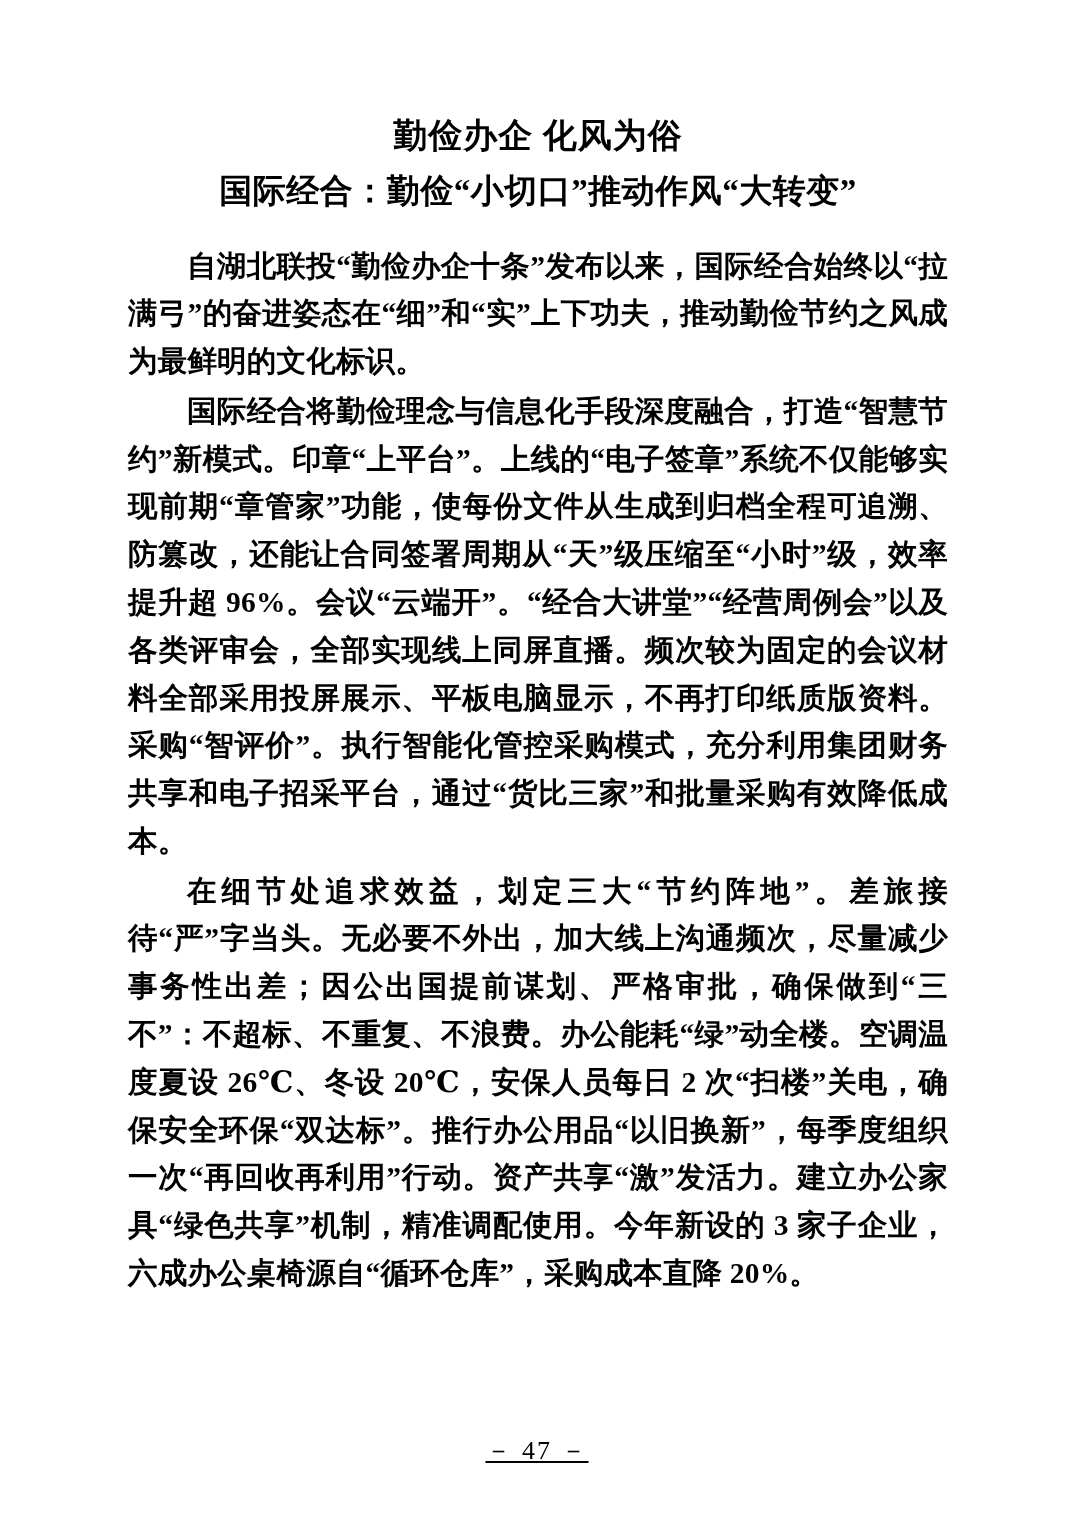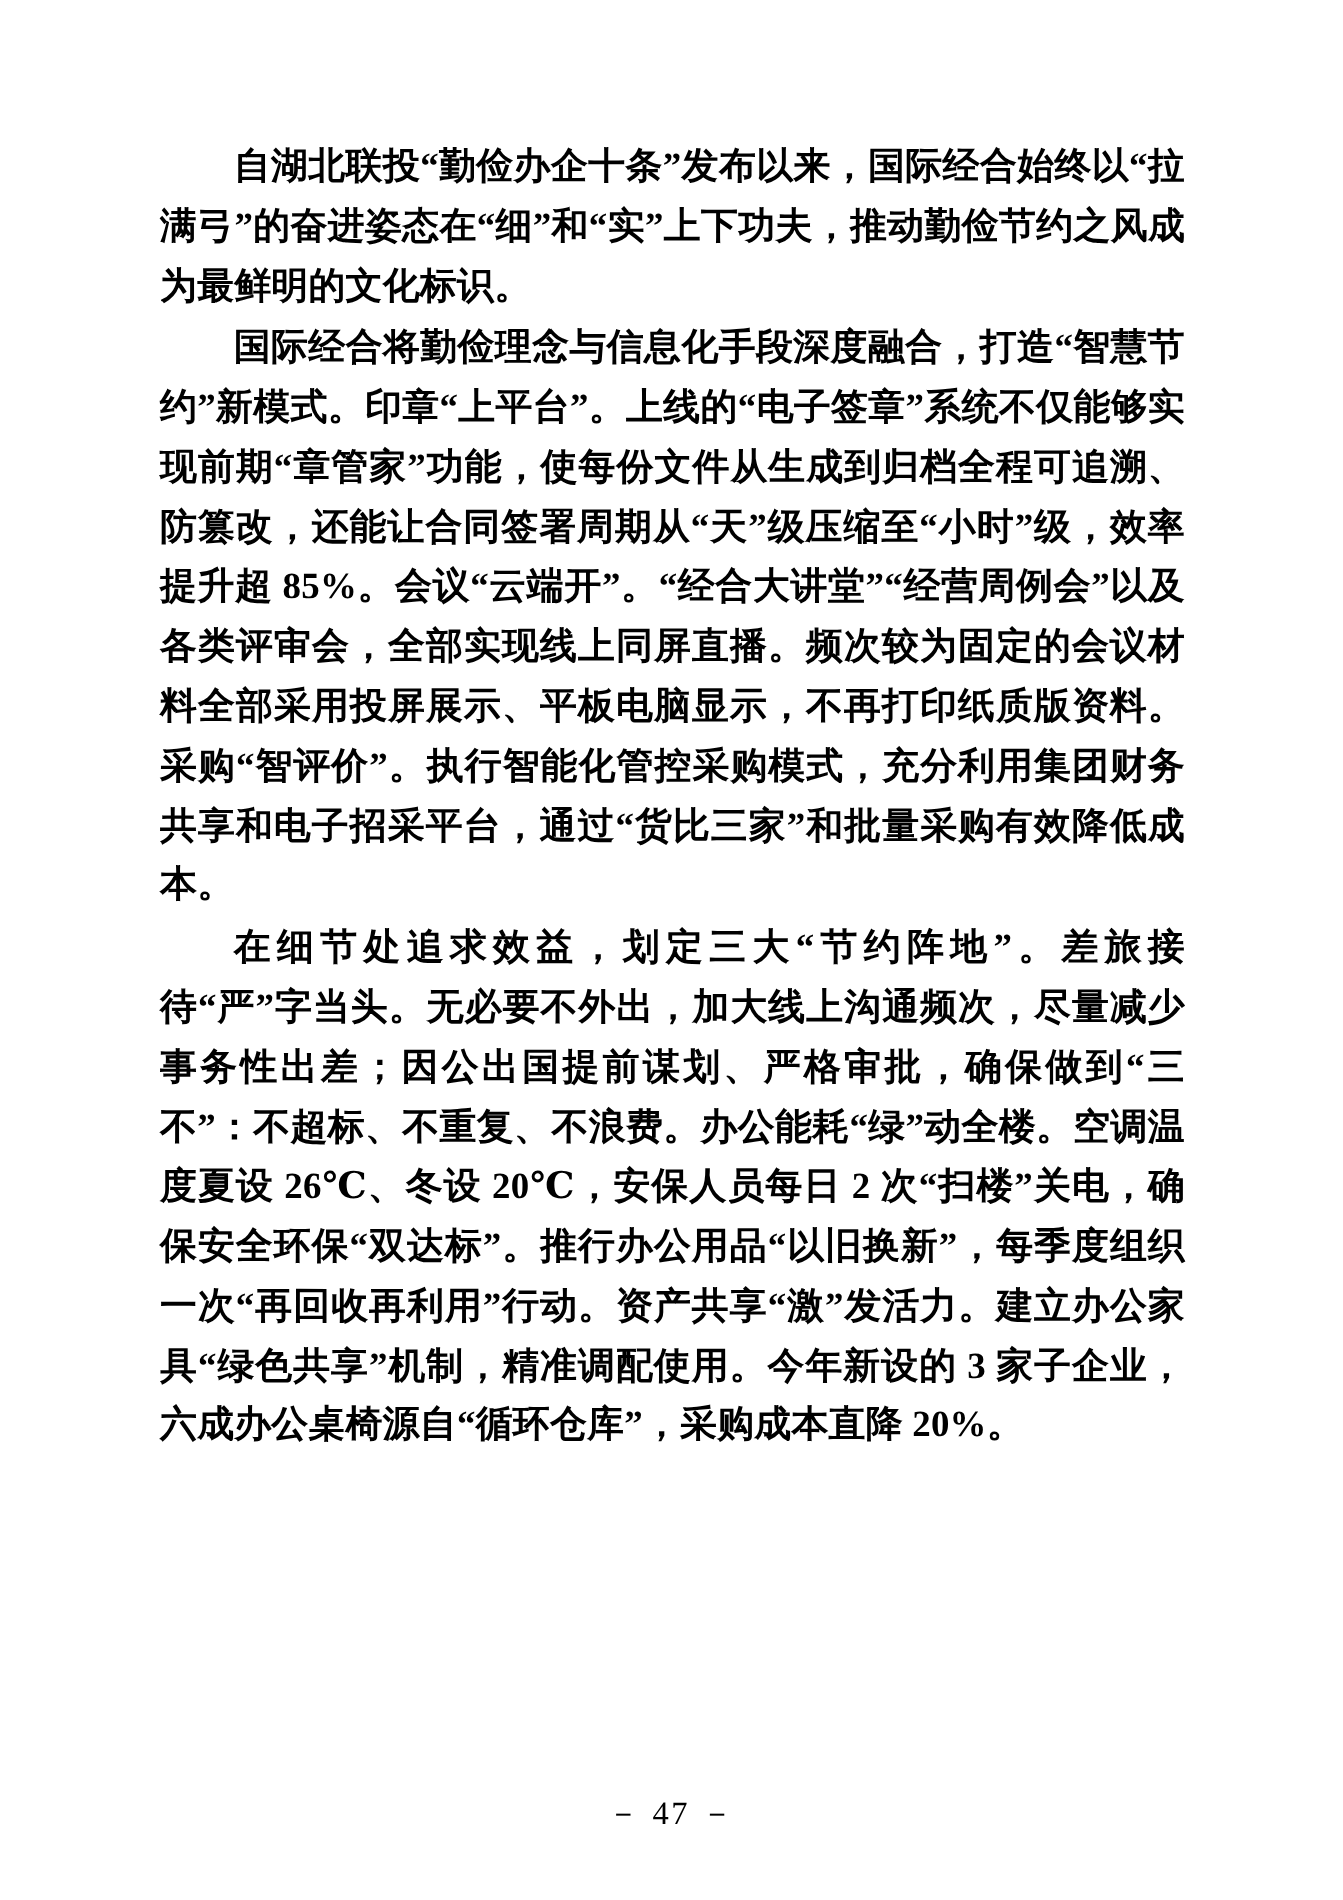"勤俭办企 化风为俗" div.title-block { html: none -> <div> <div>勤俭办企 化风为俗</div> <div>国际经合：勤俭“小切口”推动作风“大转变”</div> </div> }
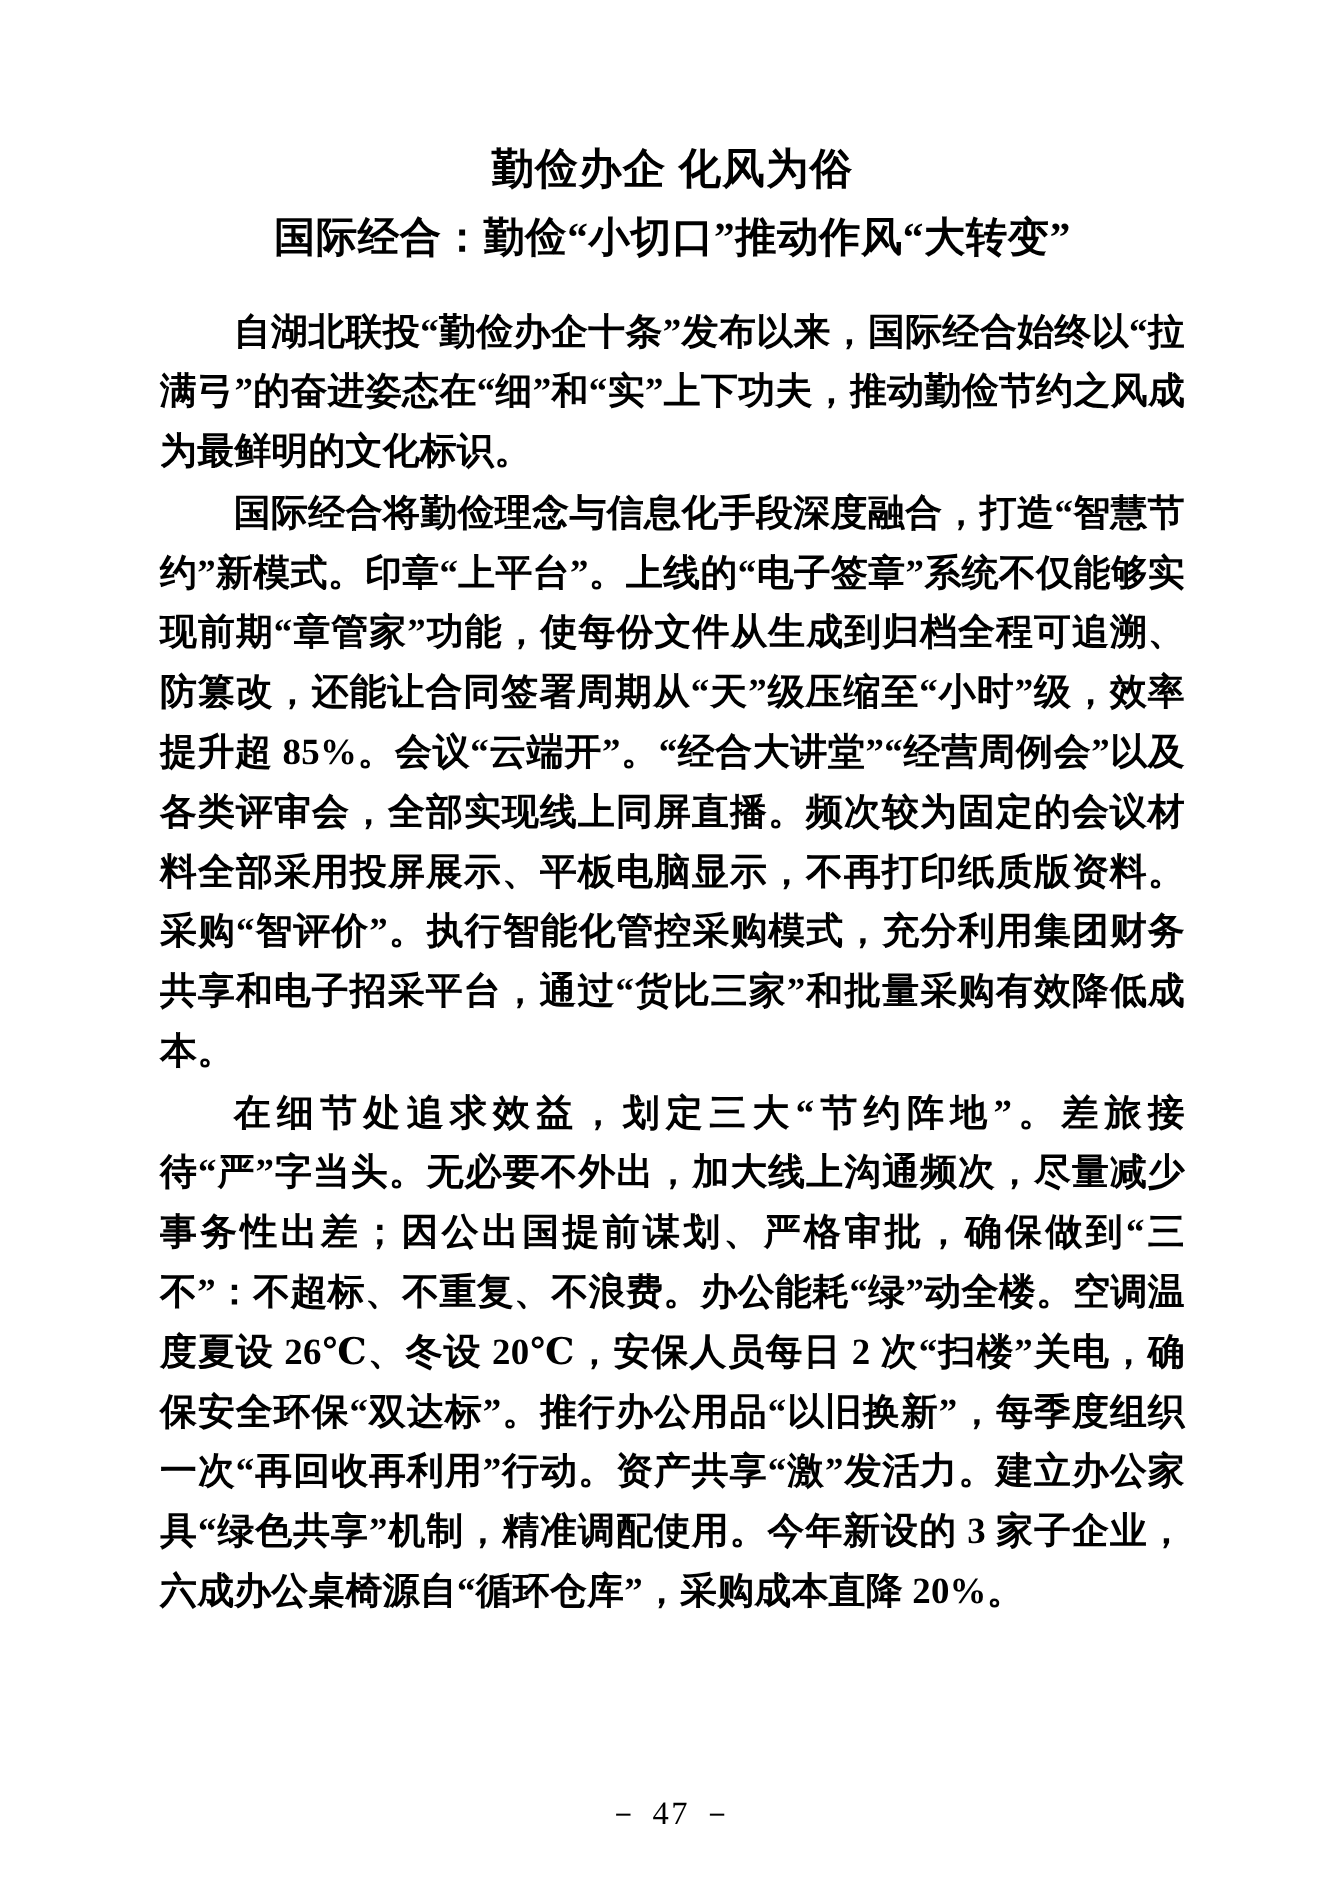"国际经合将勤俭理念与信息化手段深度融合，打造“智慧节约”新模式。印章“上平台”。" p.para { text: 85% -> 96% }
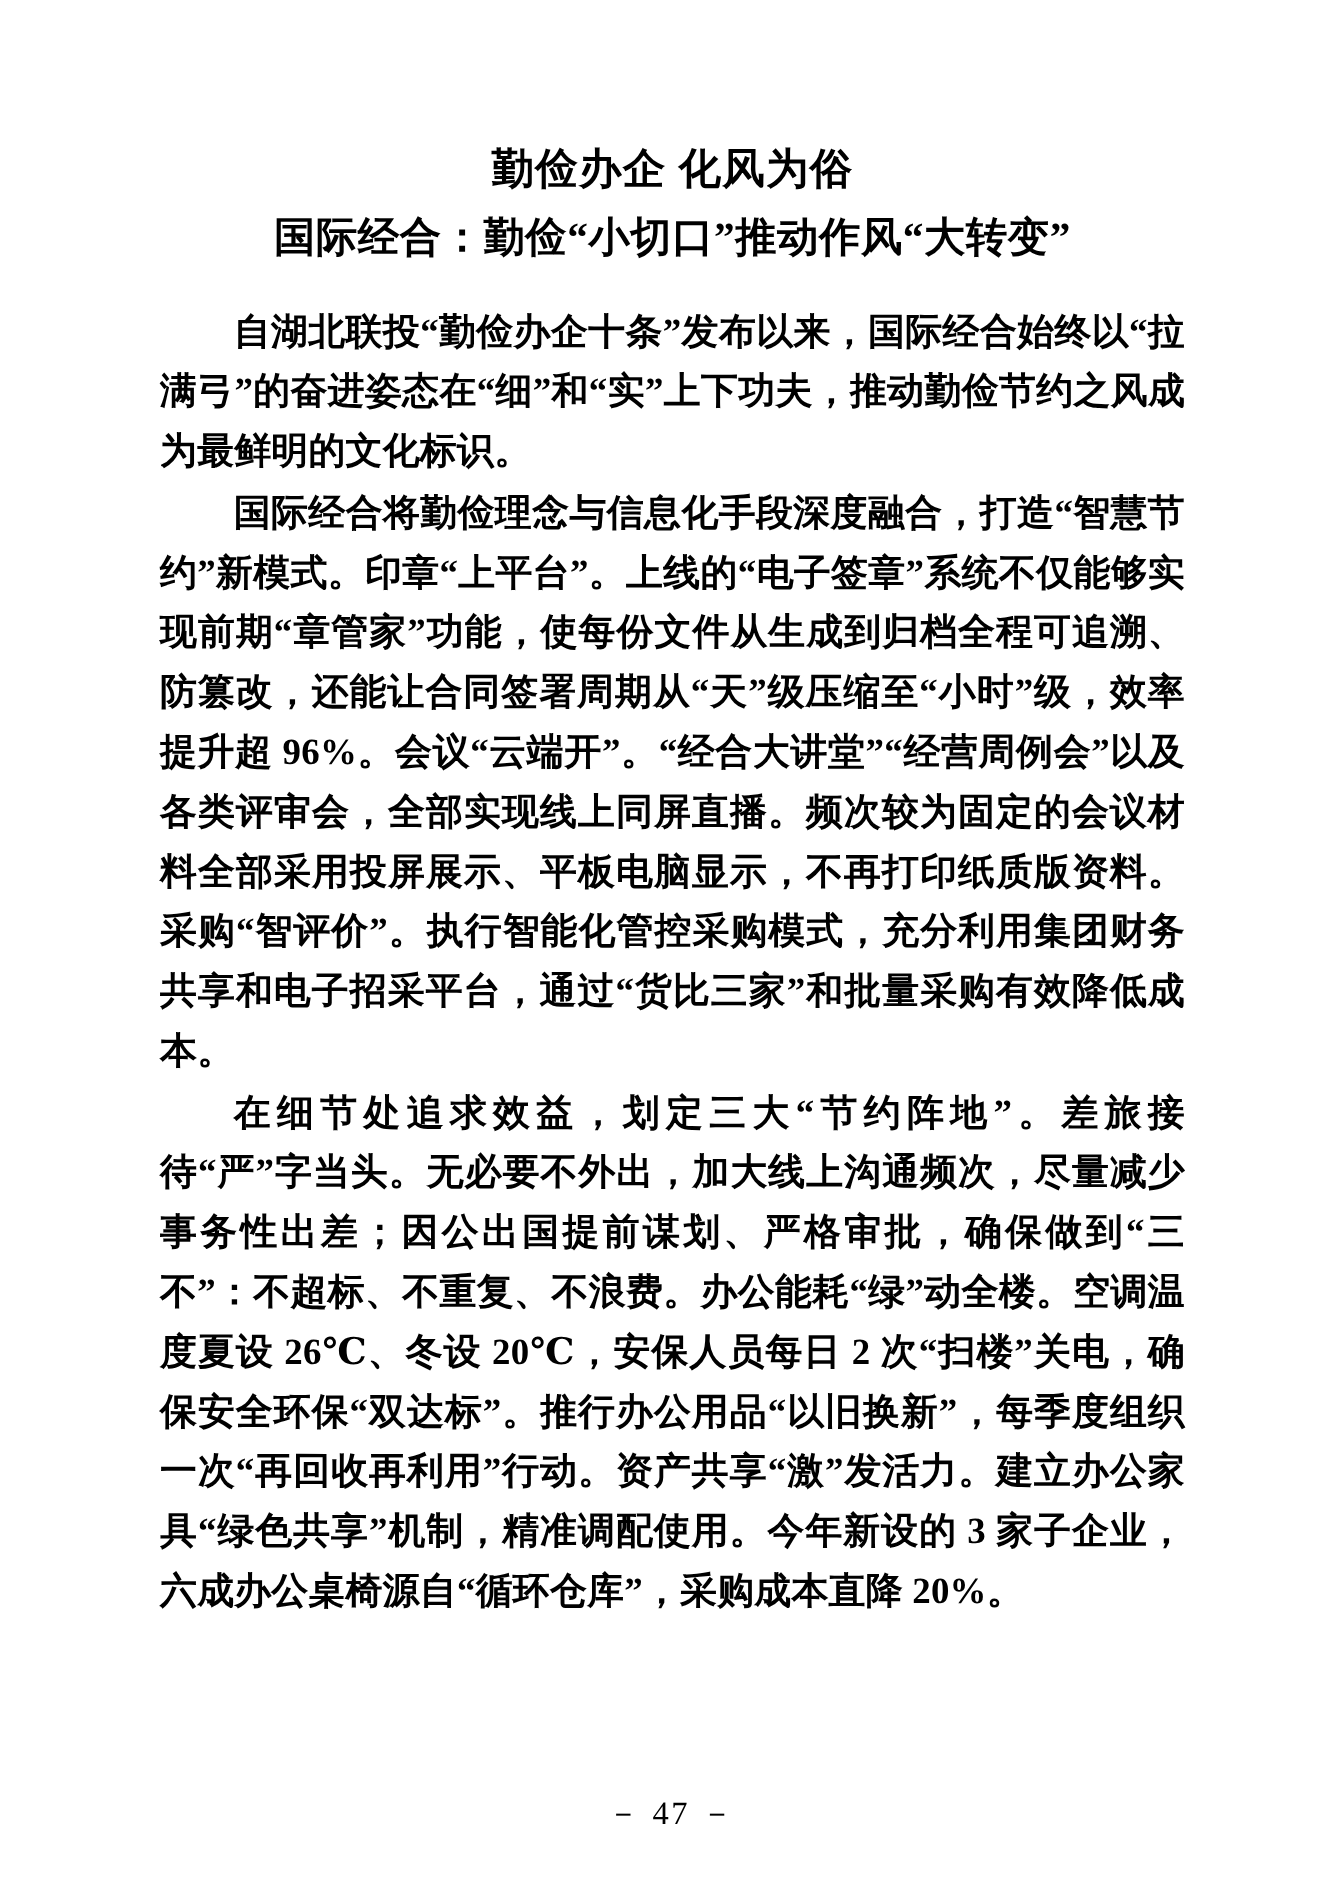"－ 47 －" .page-number { text-decoration: none -> underline }
